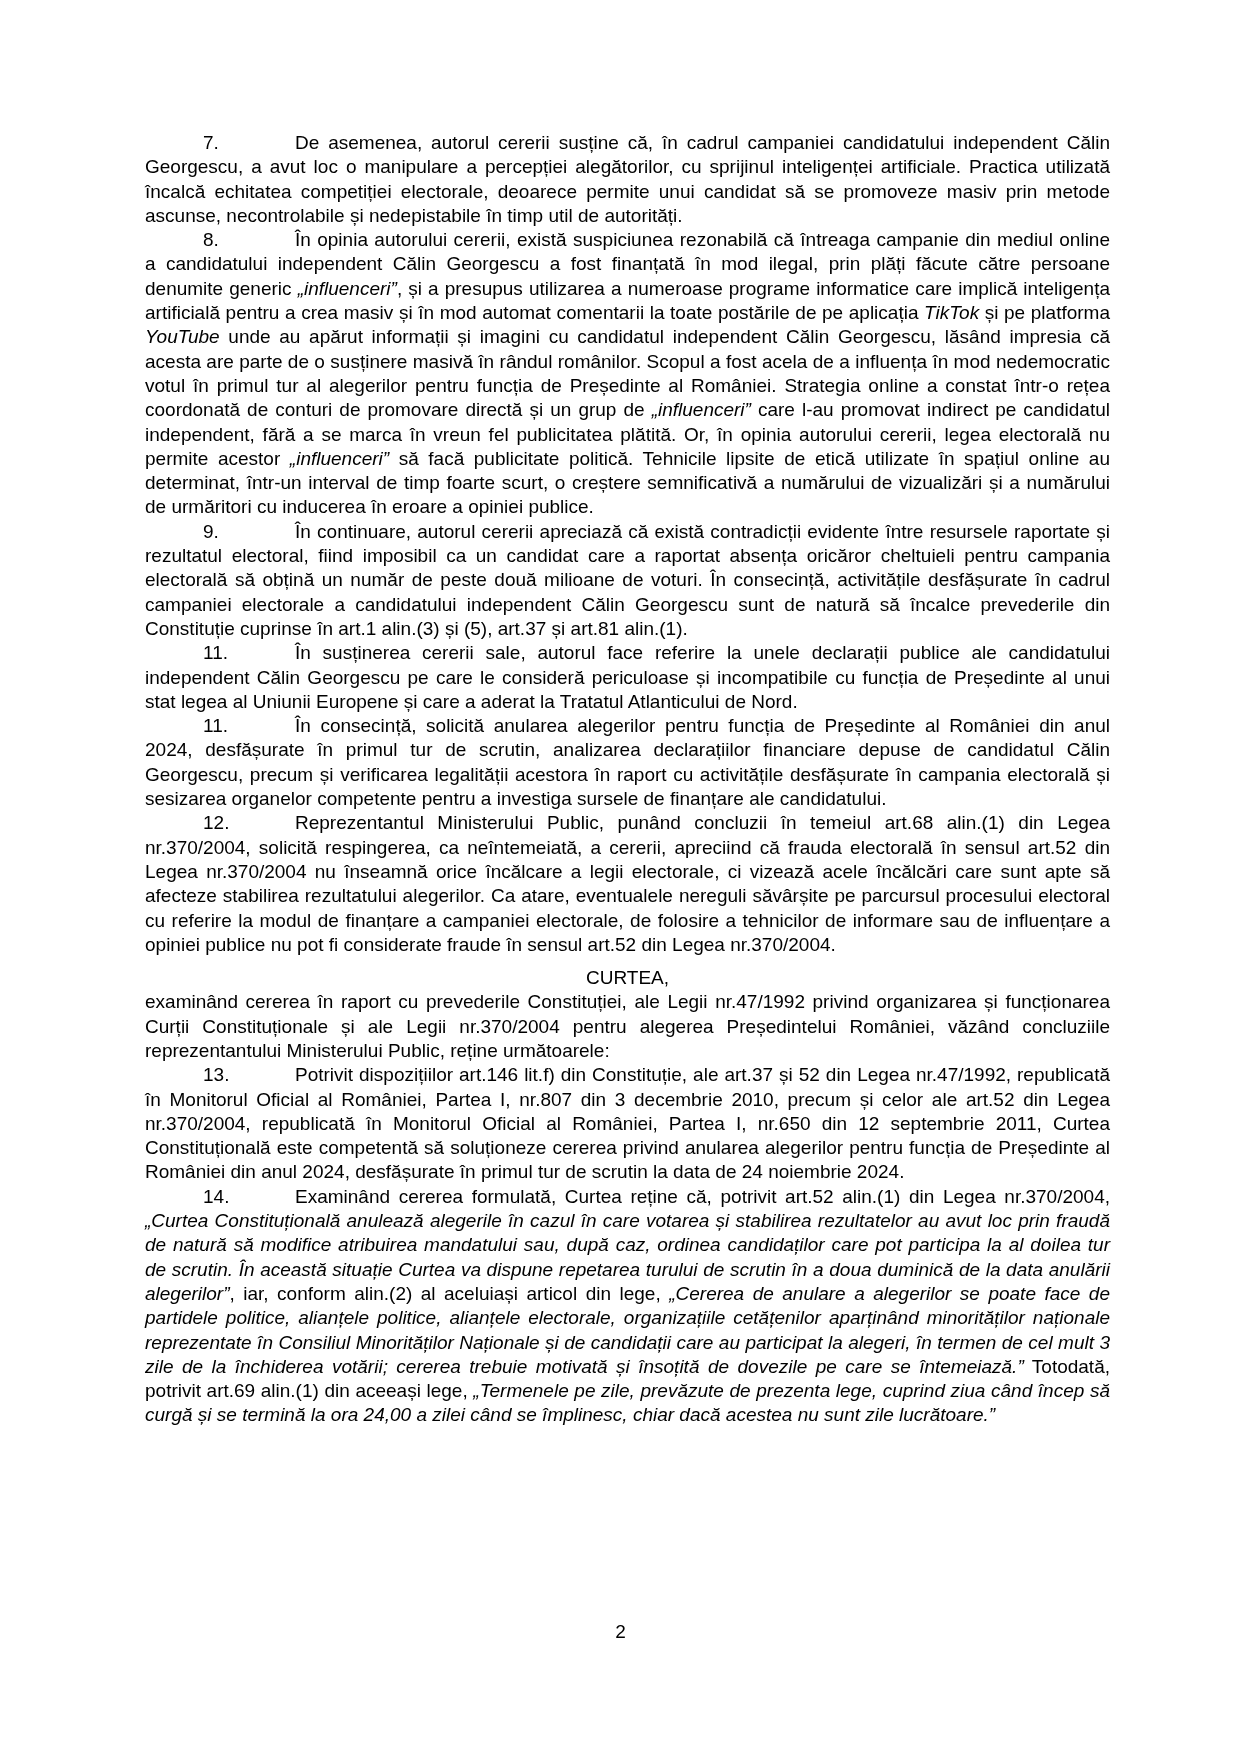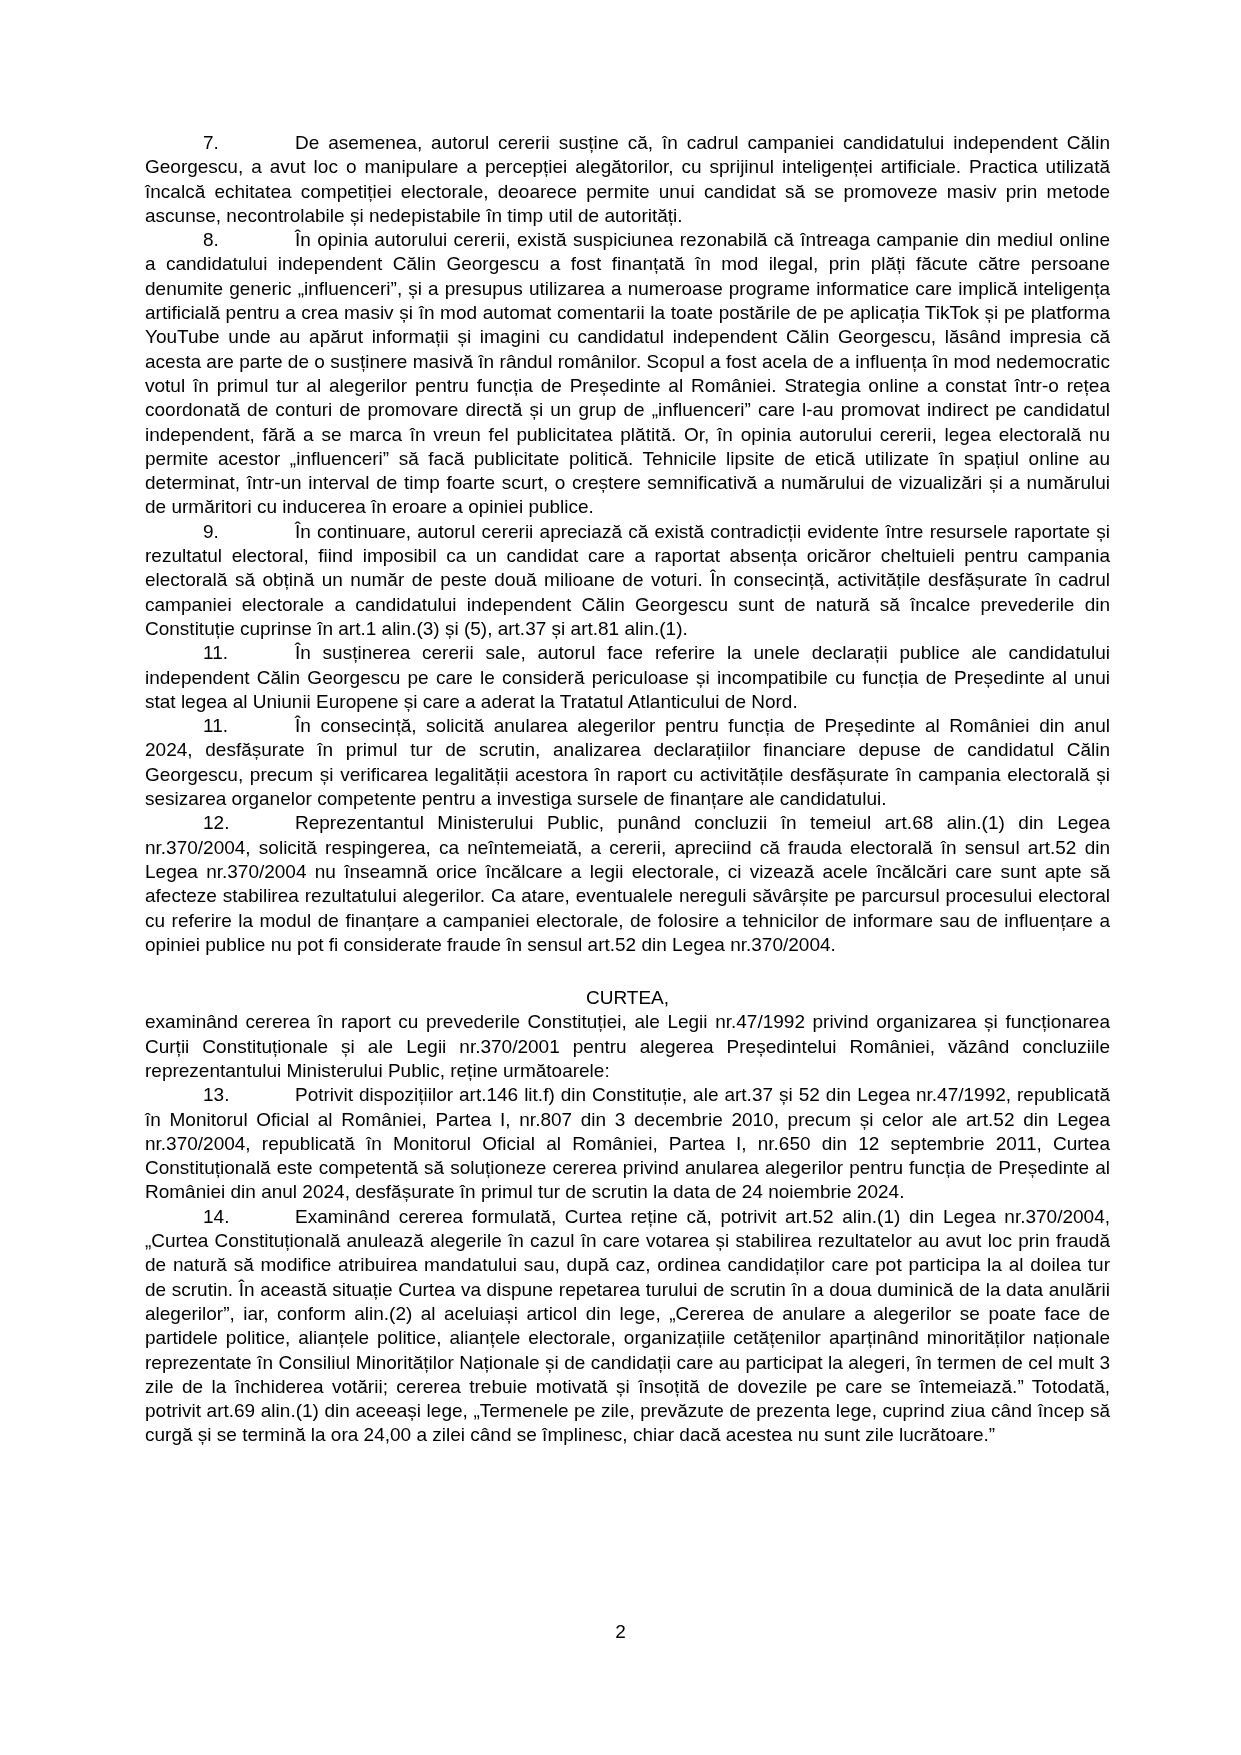"„influenceri”" .it { font-style: none -> italic }
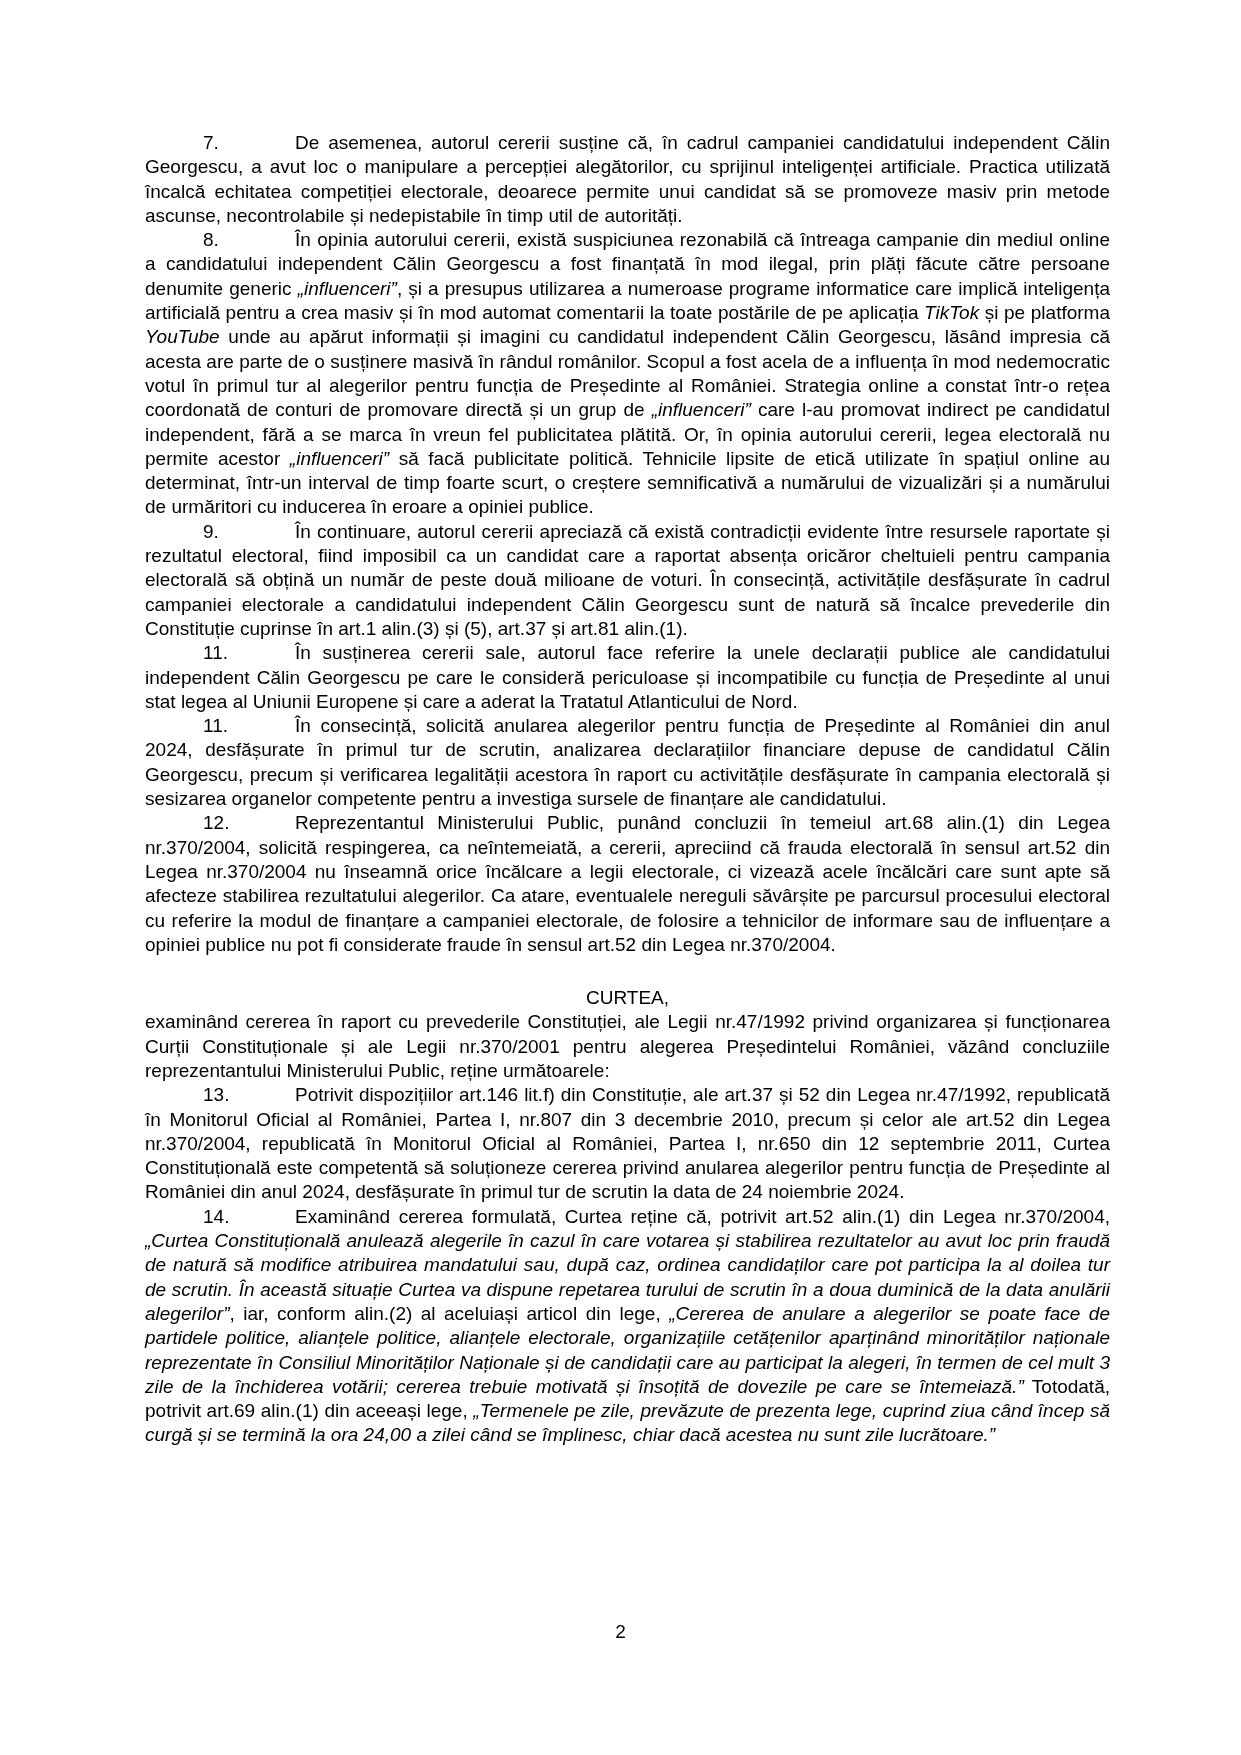"CURTEA," p.doc.heading { margin-top: 29px -> 9px }
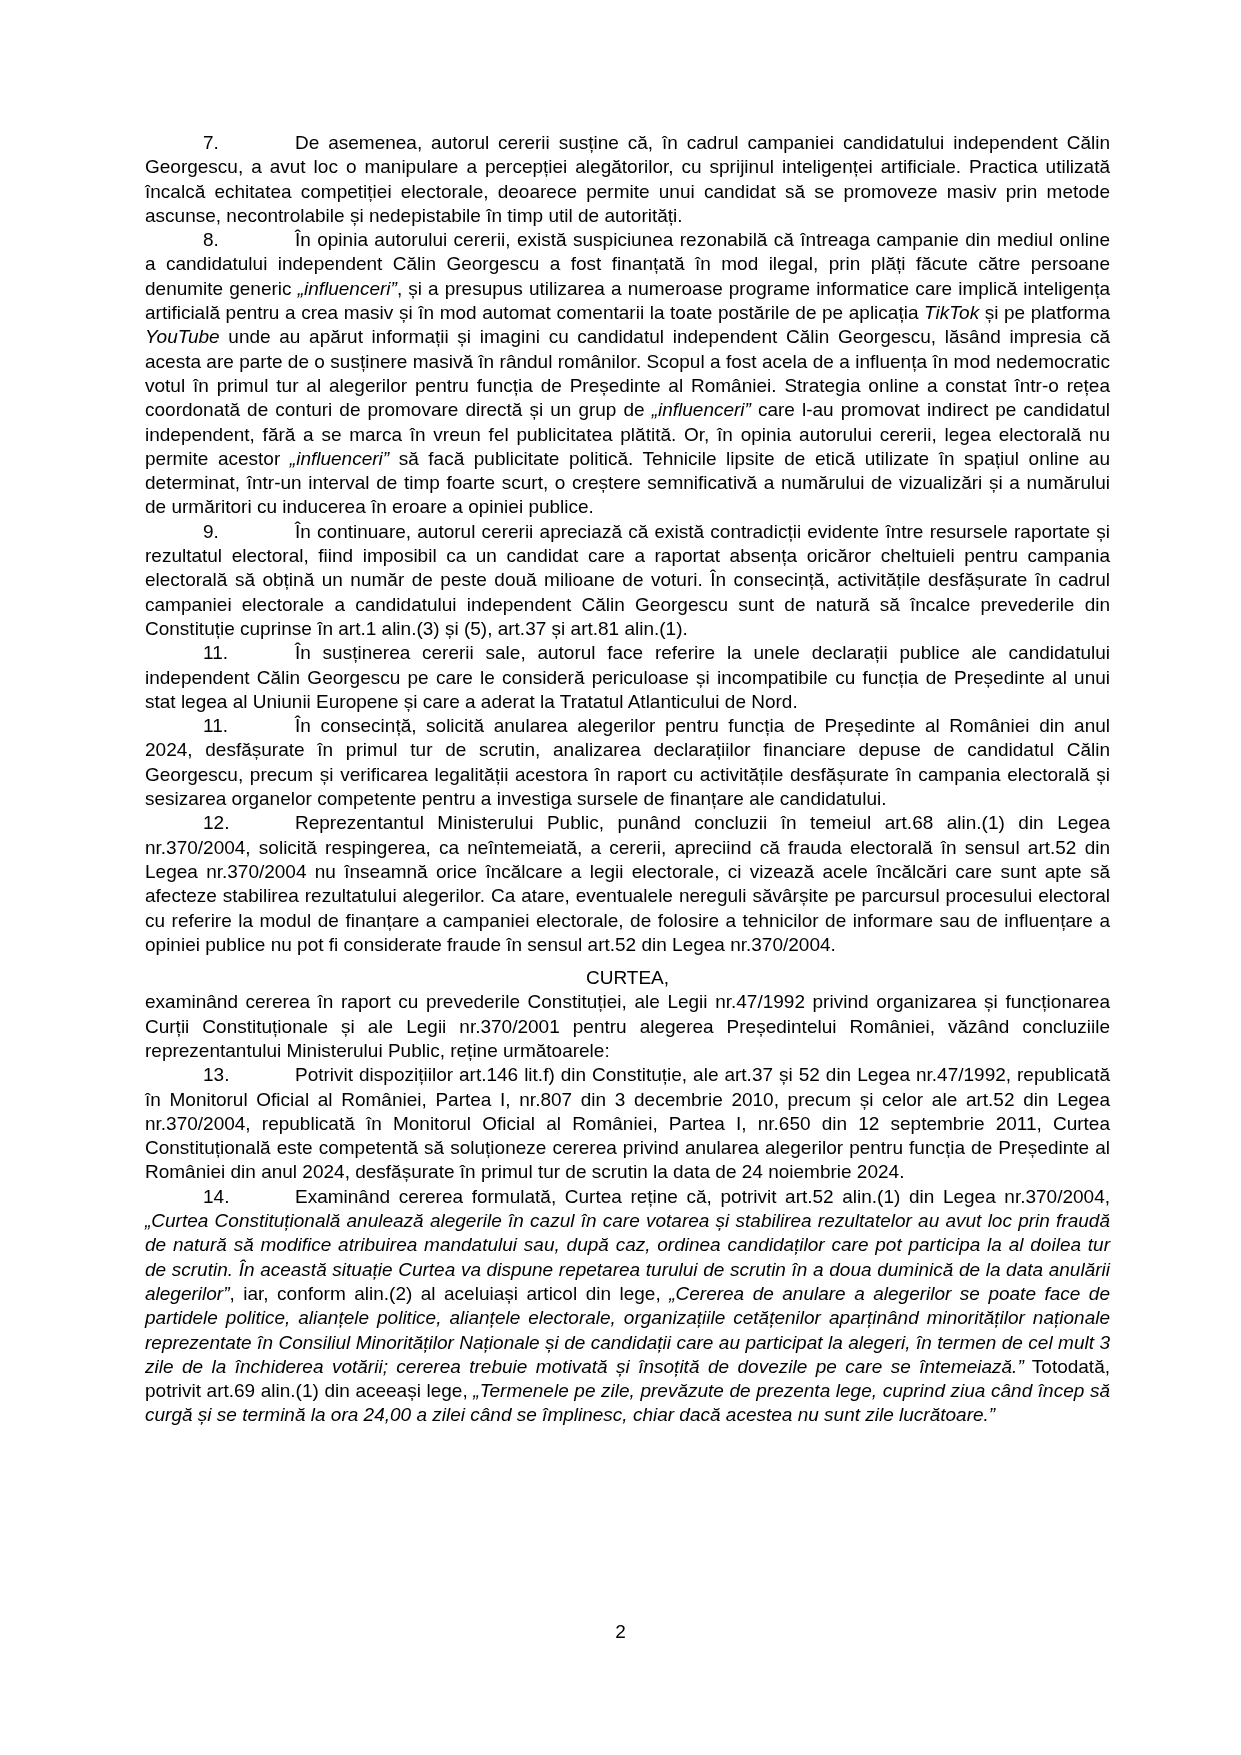"examinând cererea în raport cu" span { text: nr.370/2001 -> nr.370/2004 }
